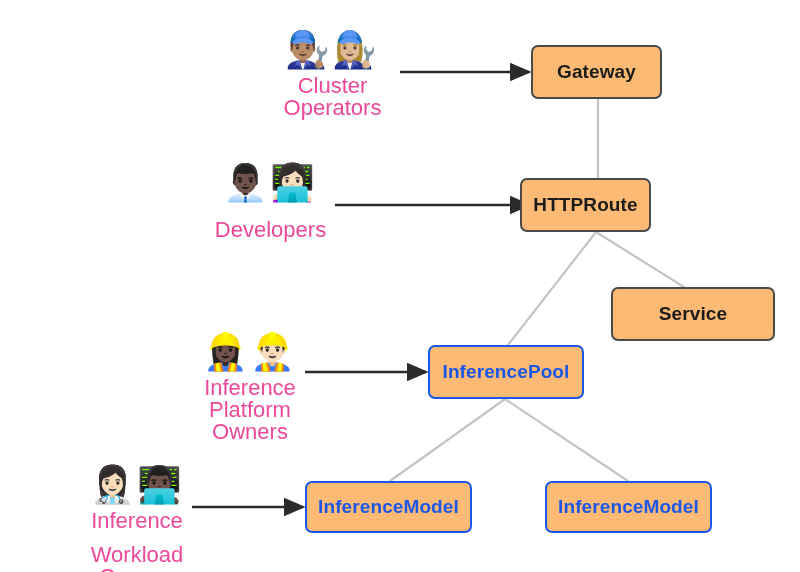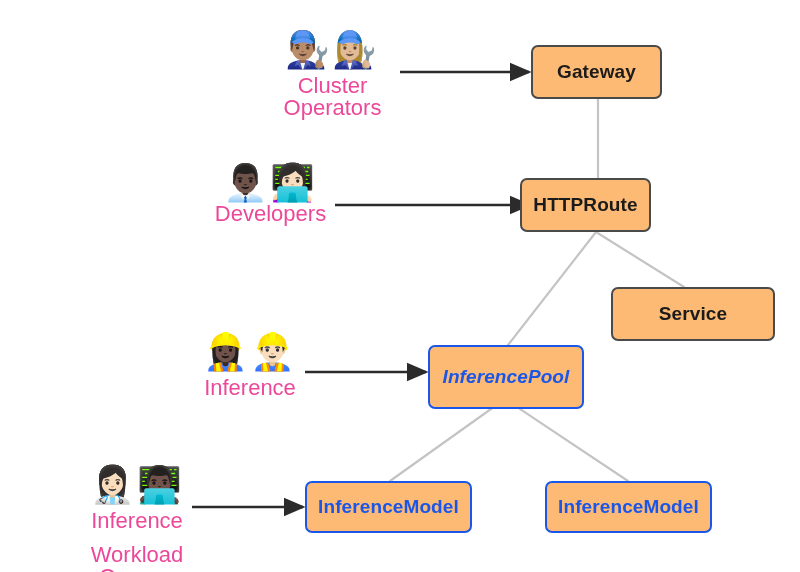"Developers" div.actor-label { margin-top: 0px -> 16px }
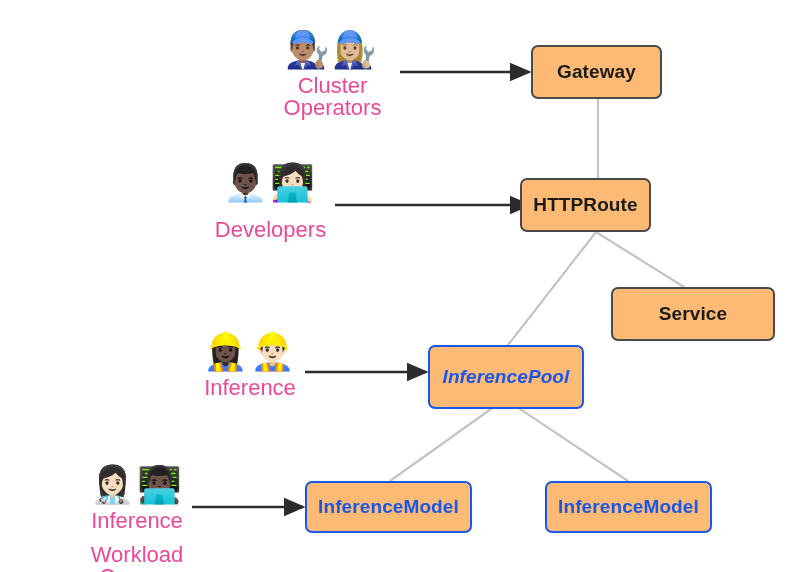"InferencePool" div.node { font-style: italic -> none; height: 64px -> 54px }
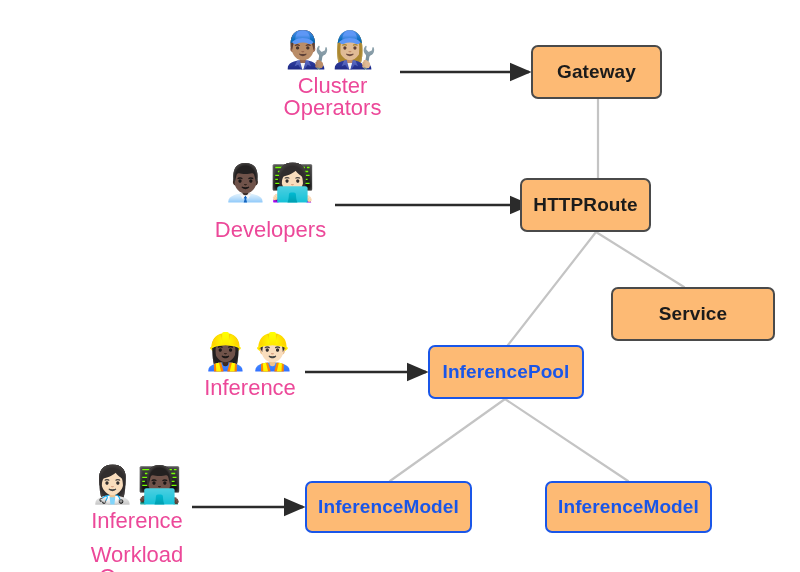"Platform Owners" div.actor-label { html: none -> <div>Platform Owners</div> }
